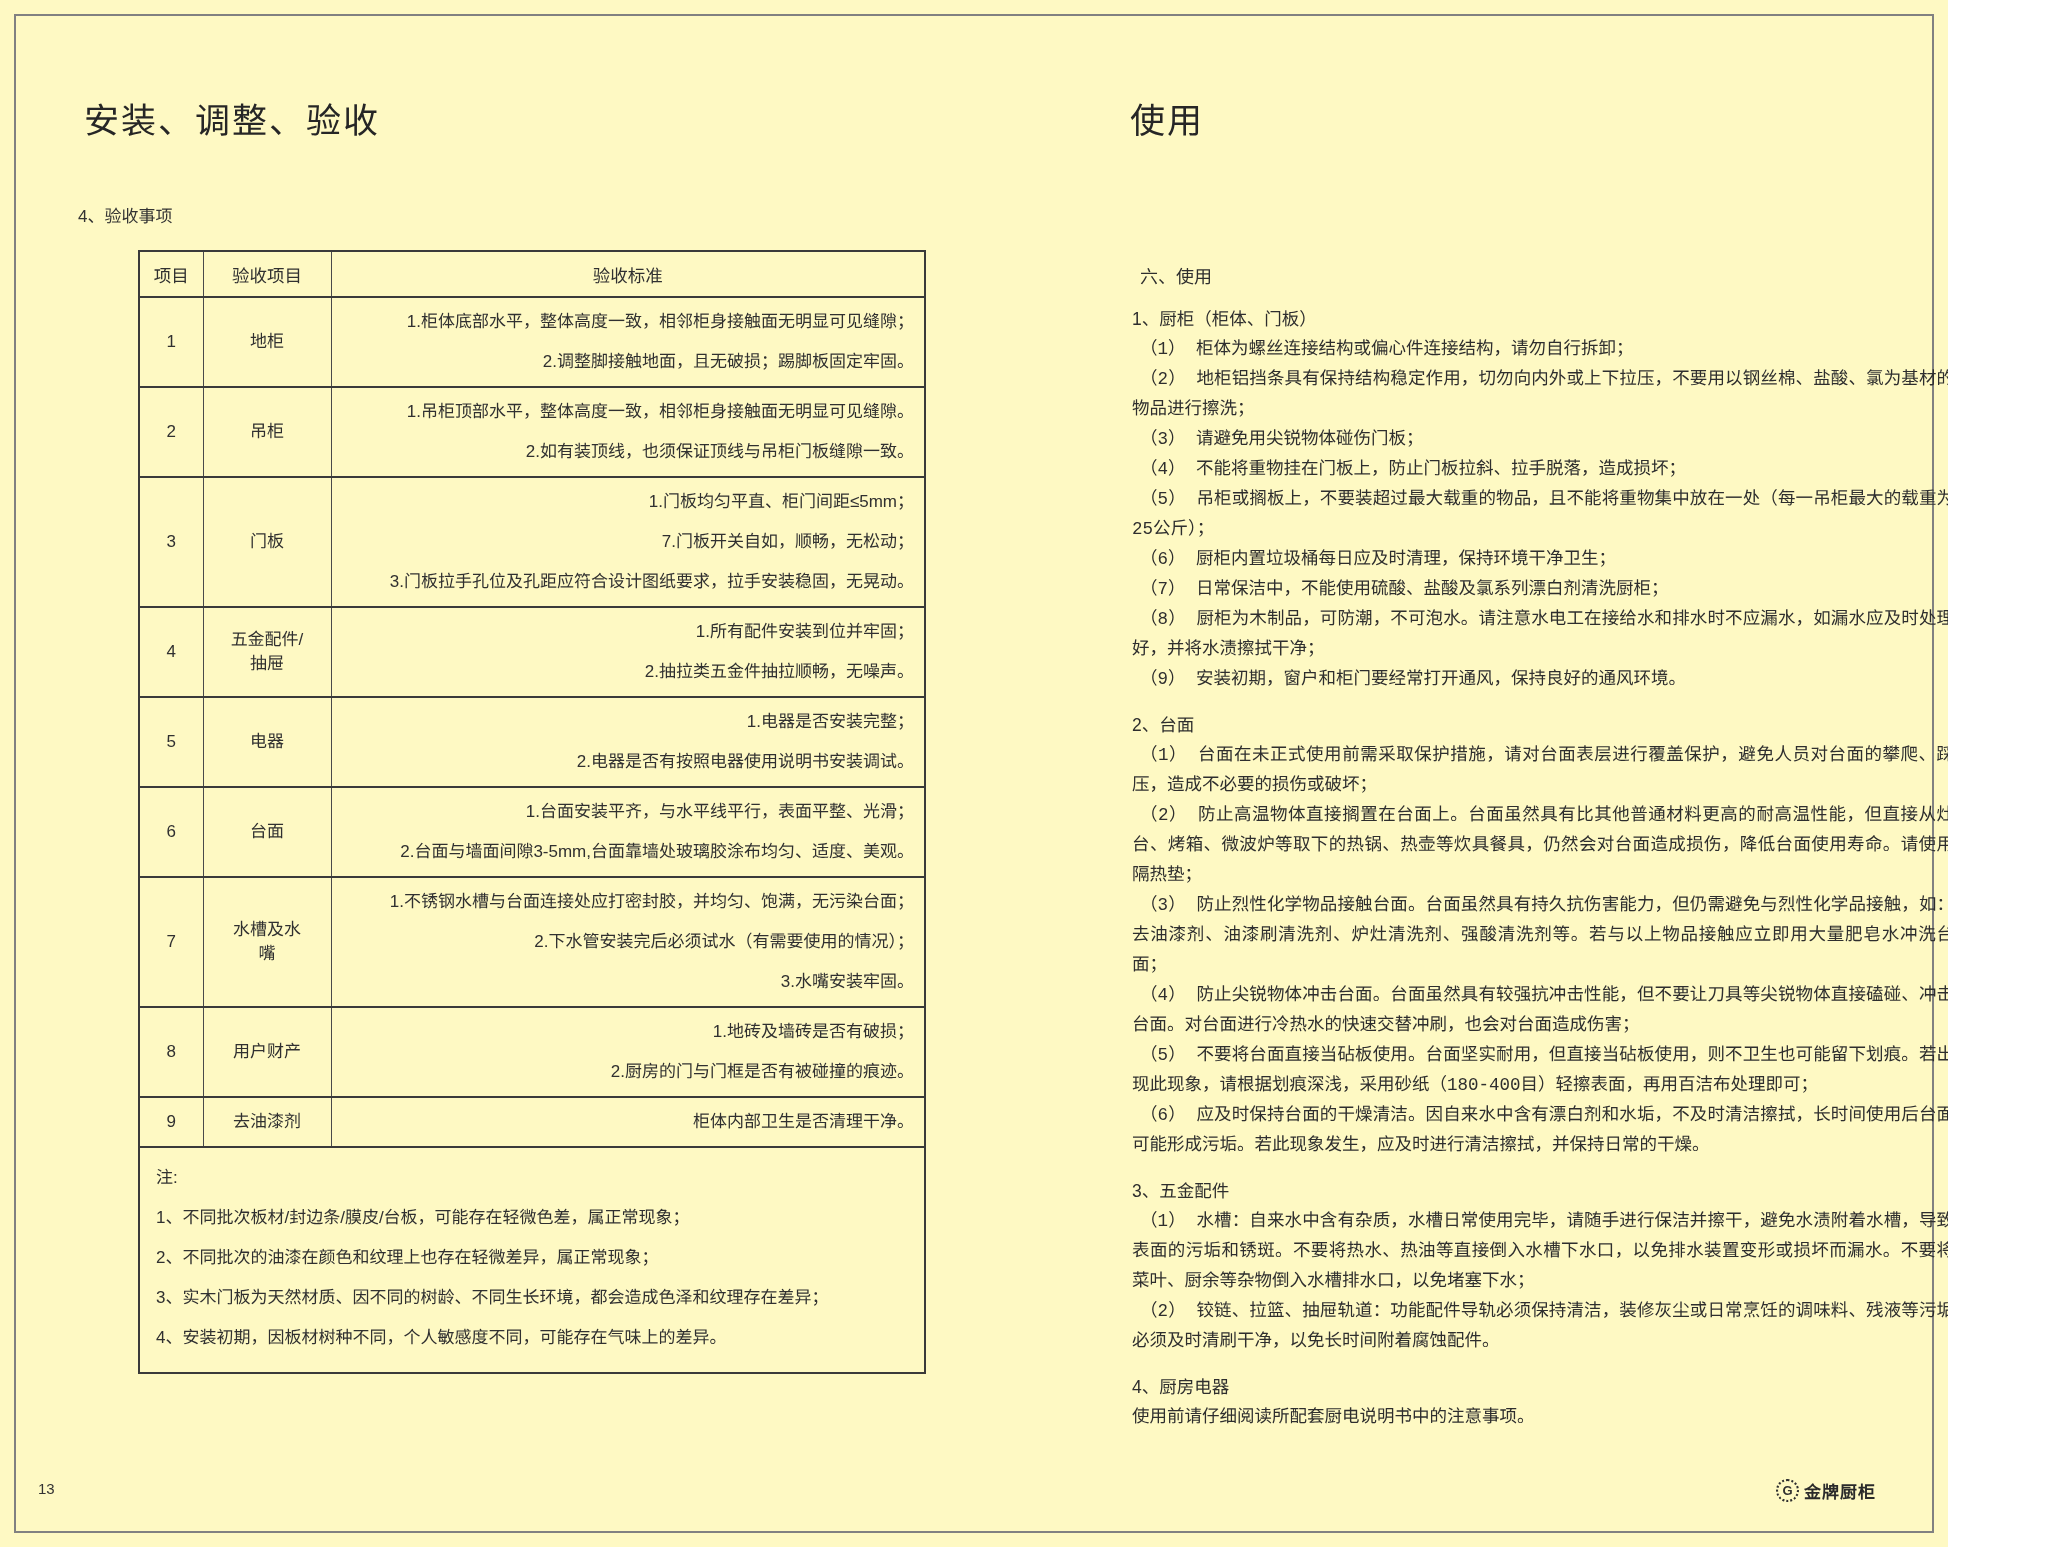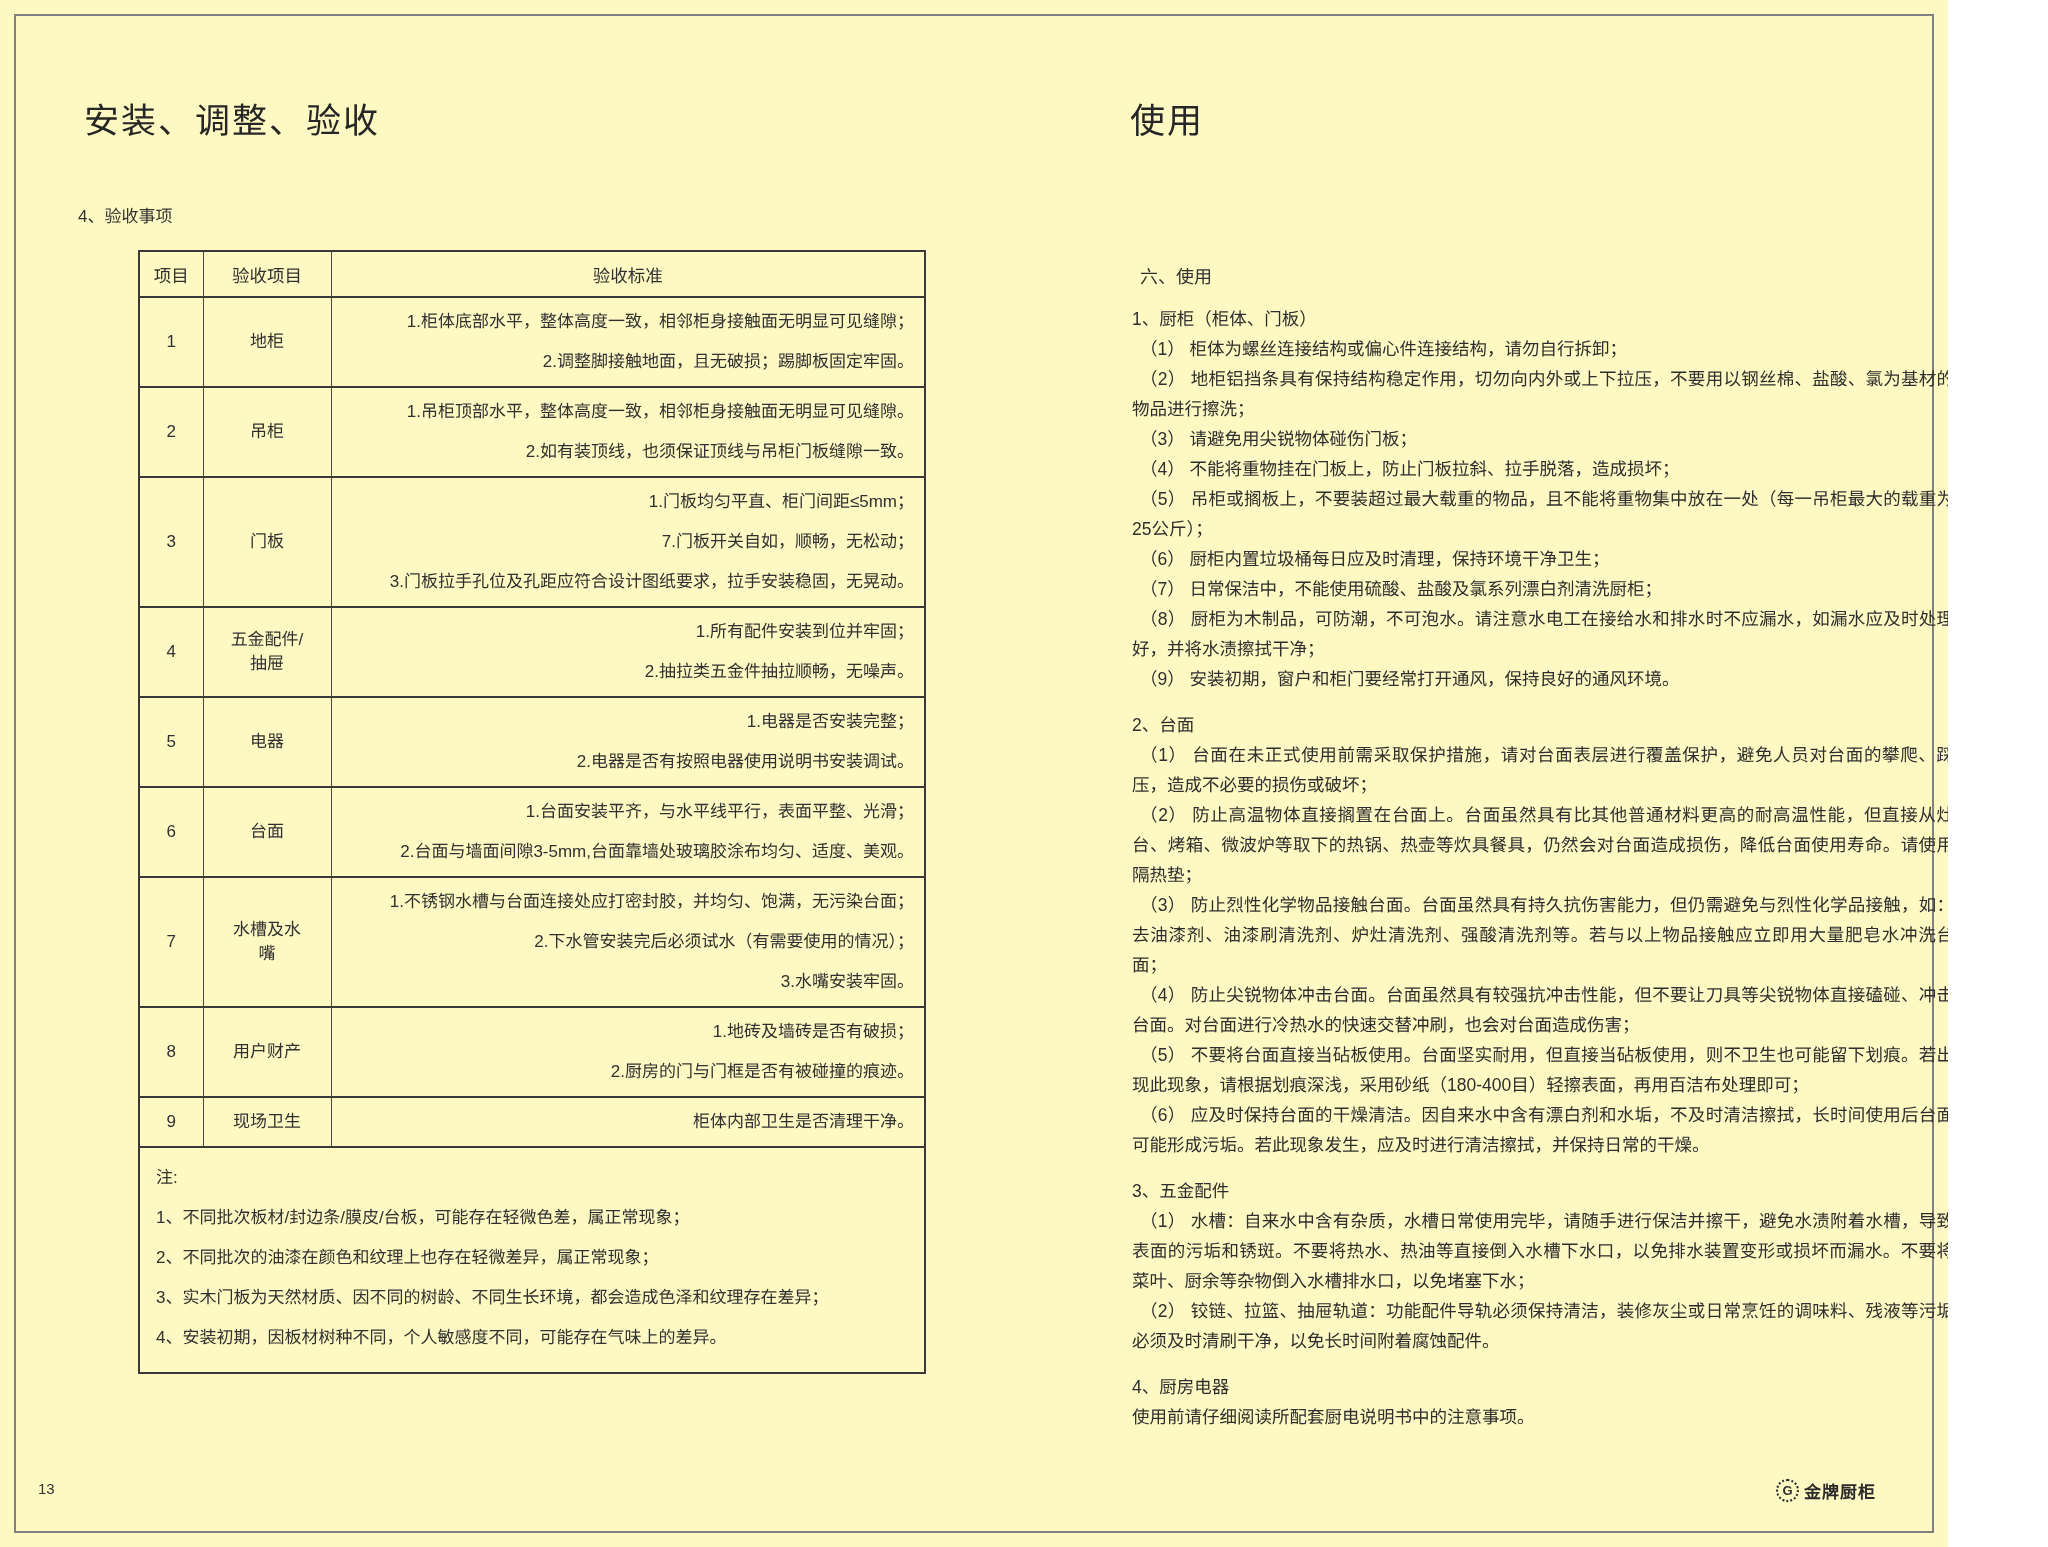"（1） 柜体为螺丝连接结构或偏心件连接结构，请勿自行拆卸；" .rbody p { font-family: none -> Liberation Mono, monospace }
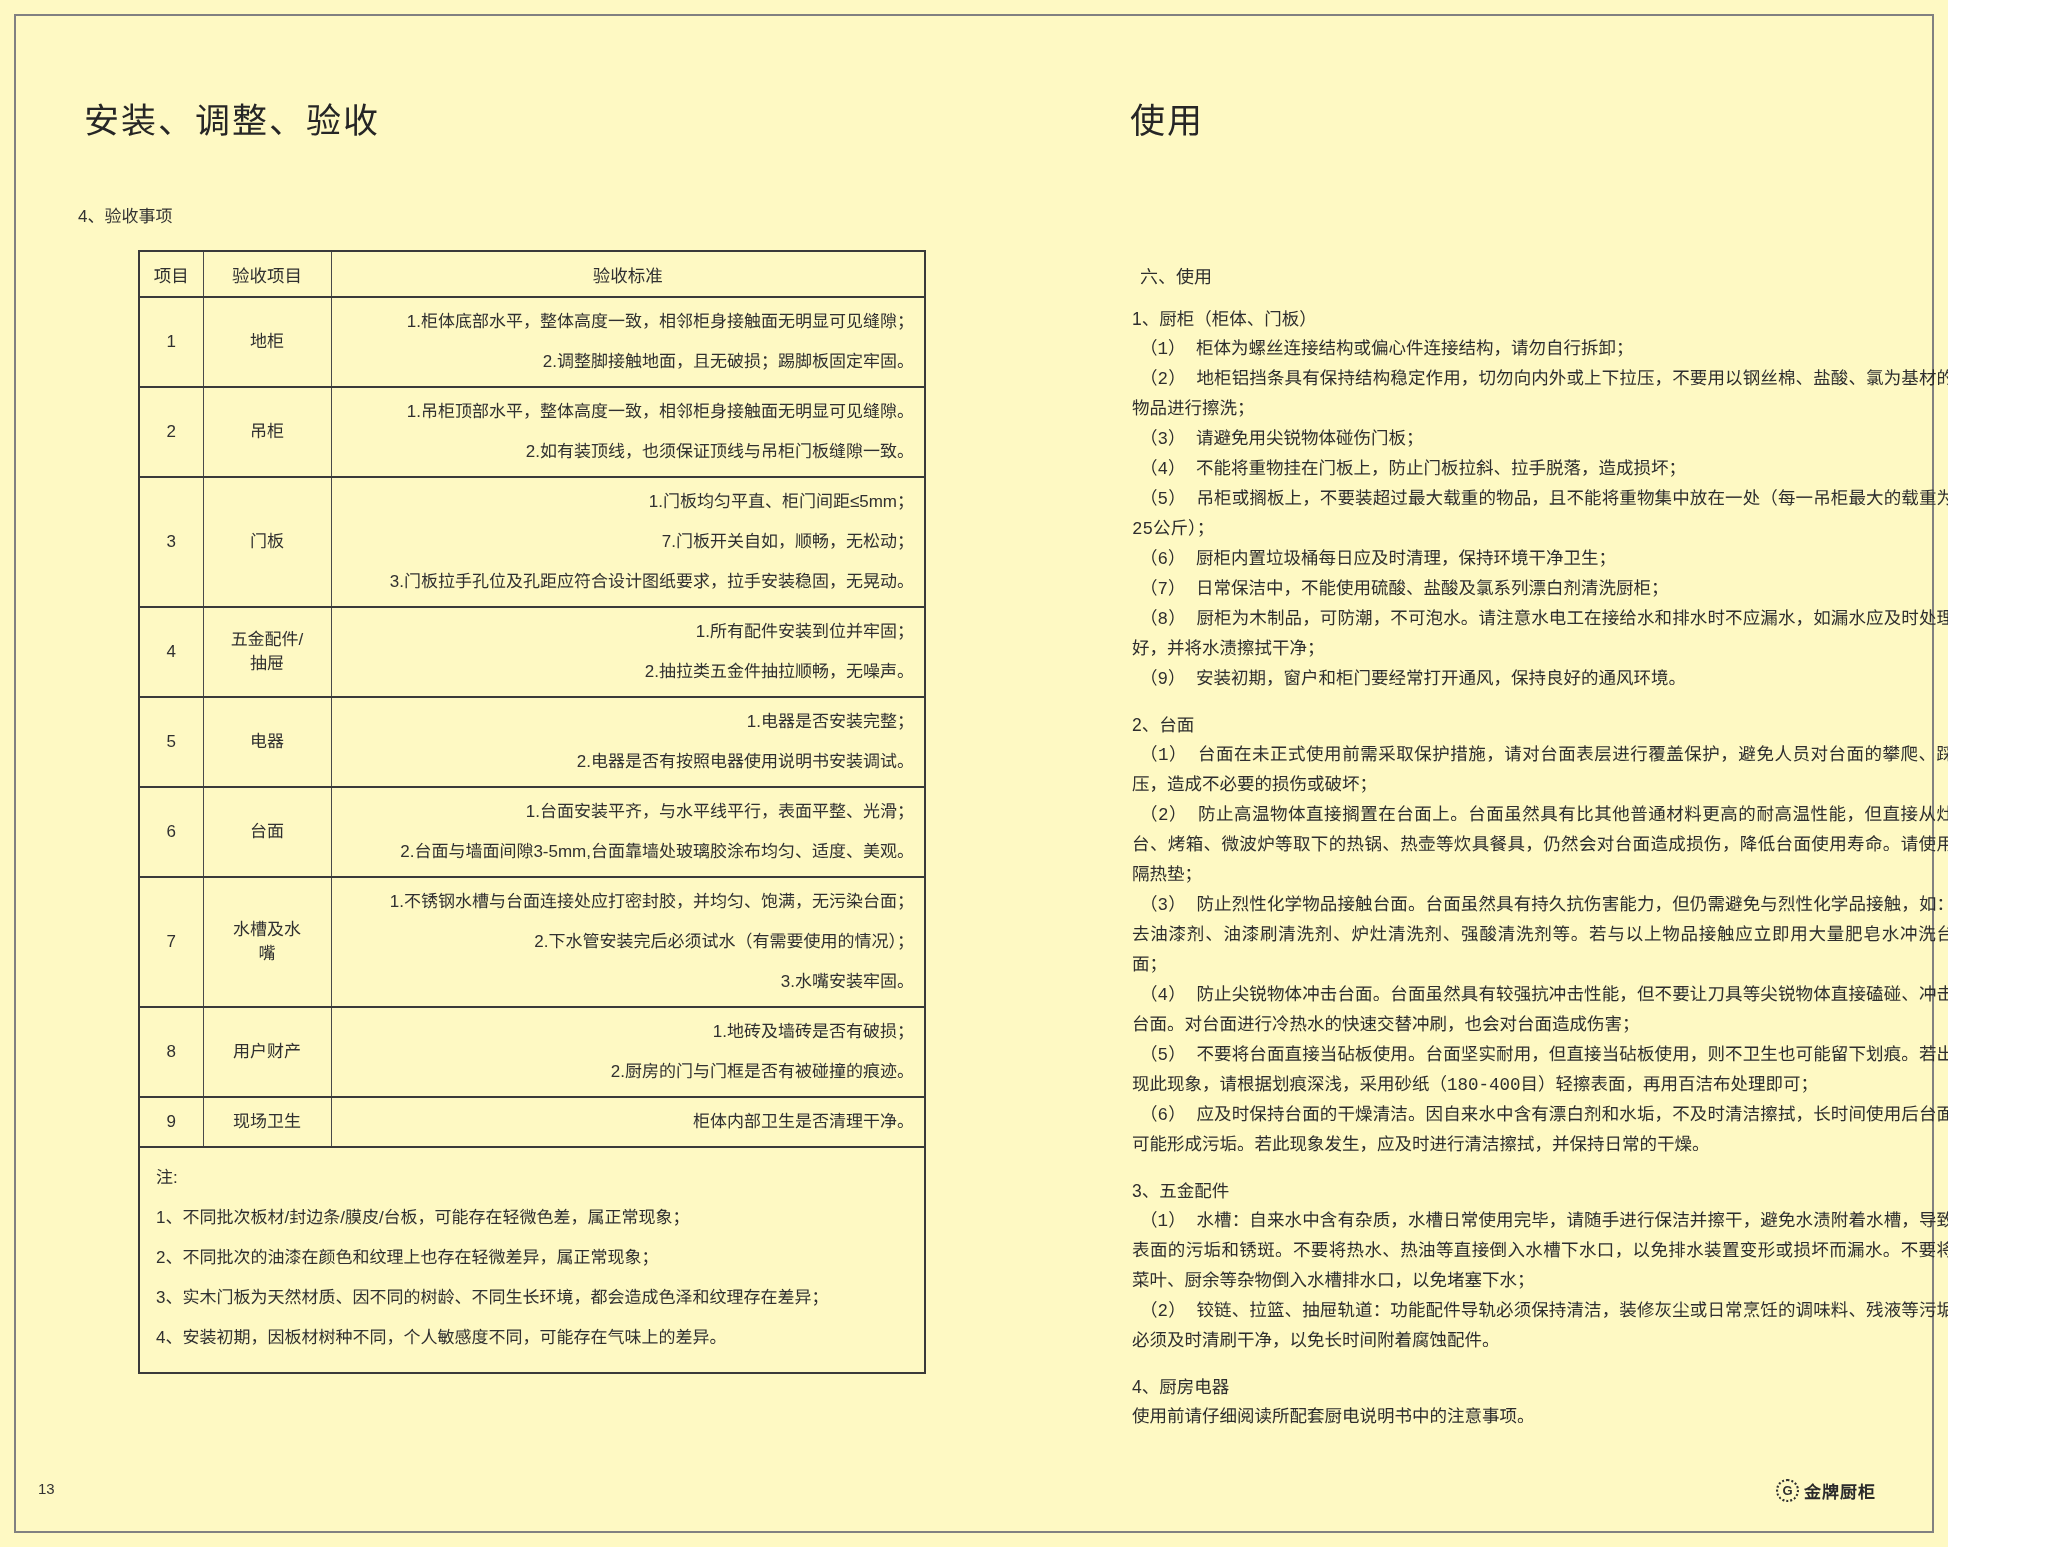"现场卫生" div { text: 现场卫生 -> 去油漆剂 }
